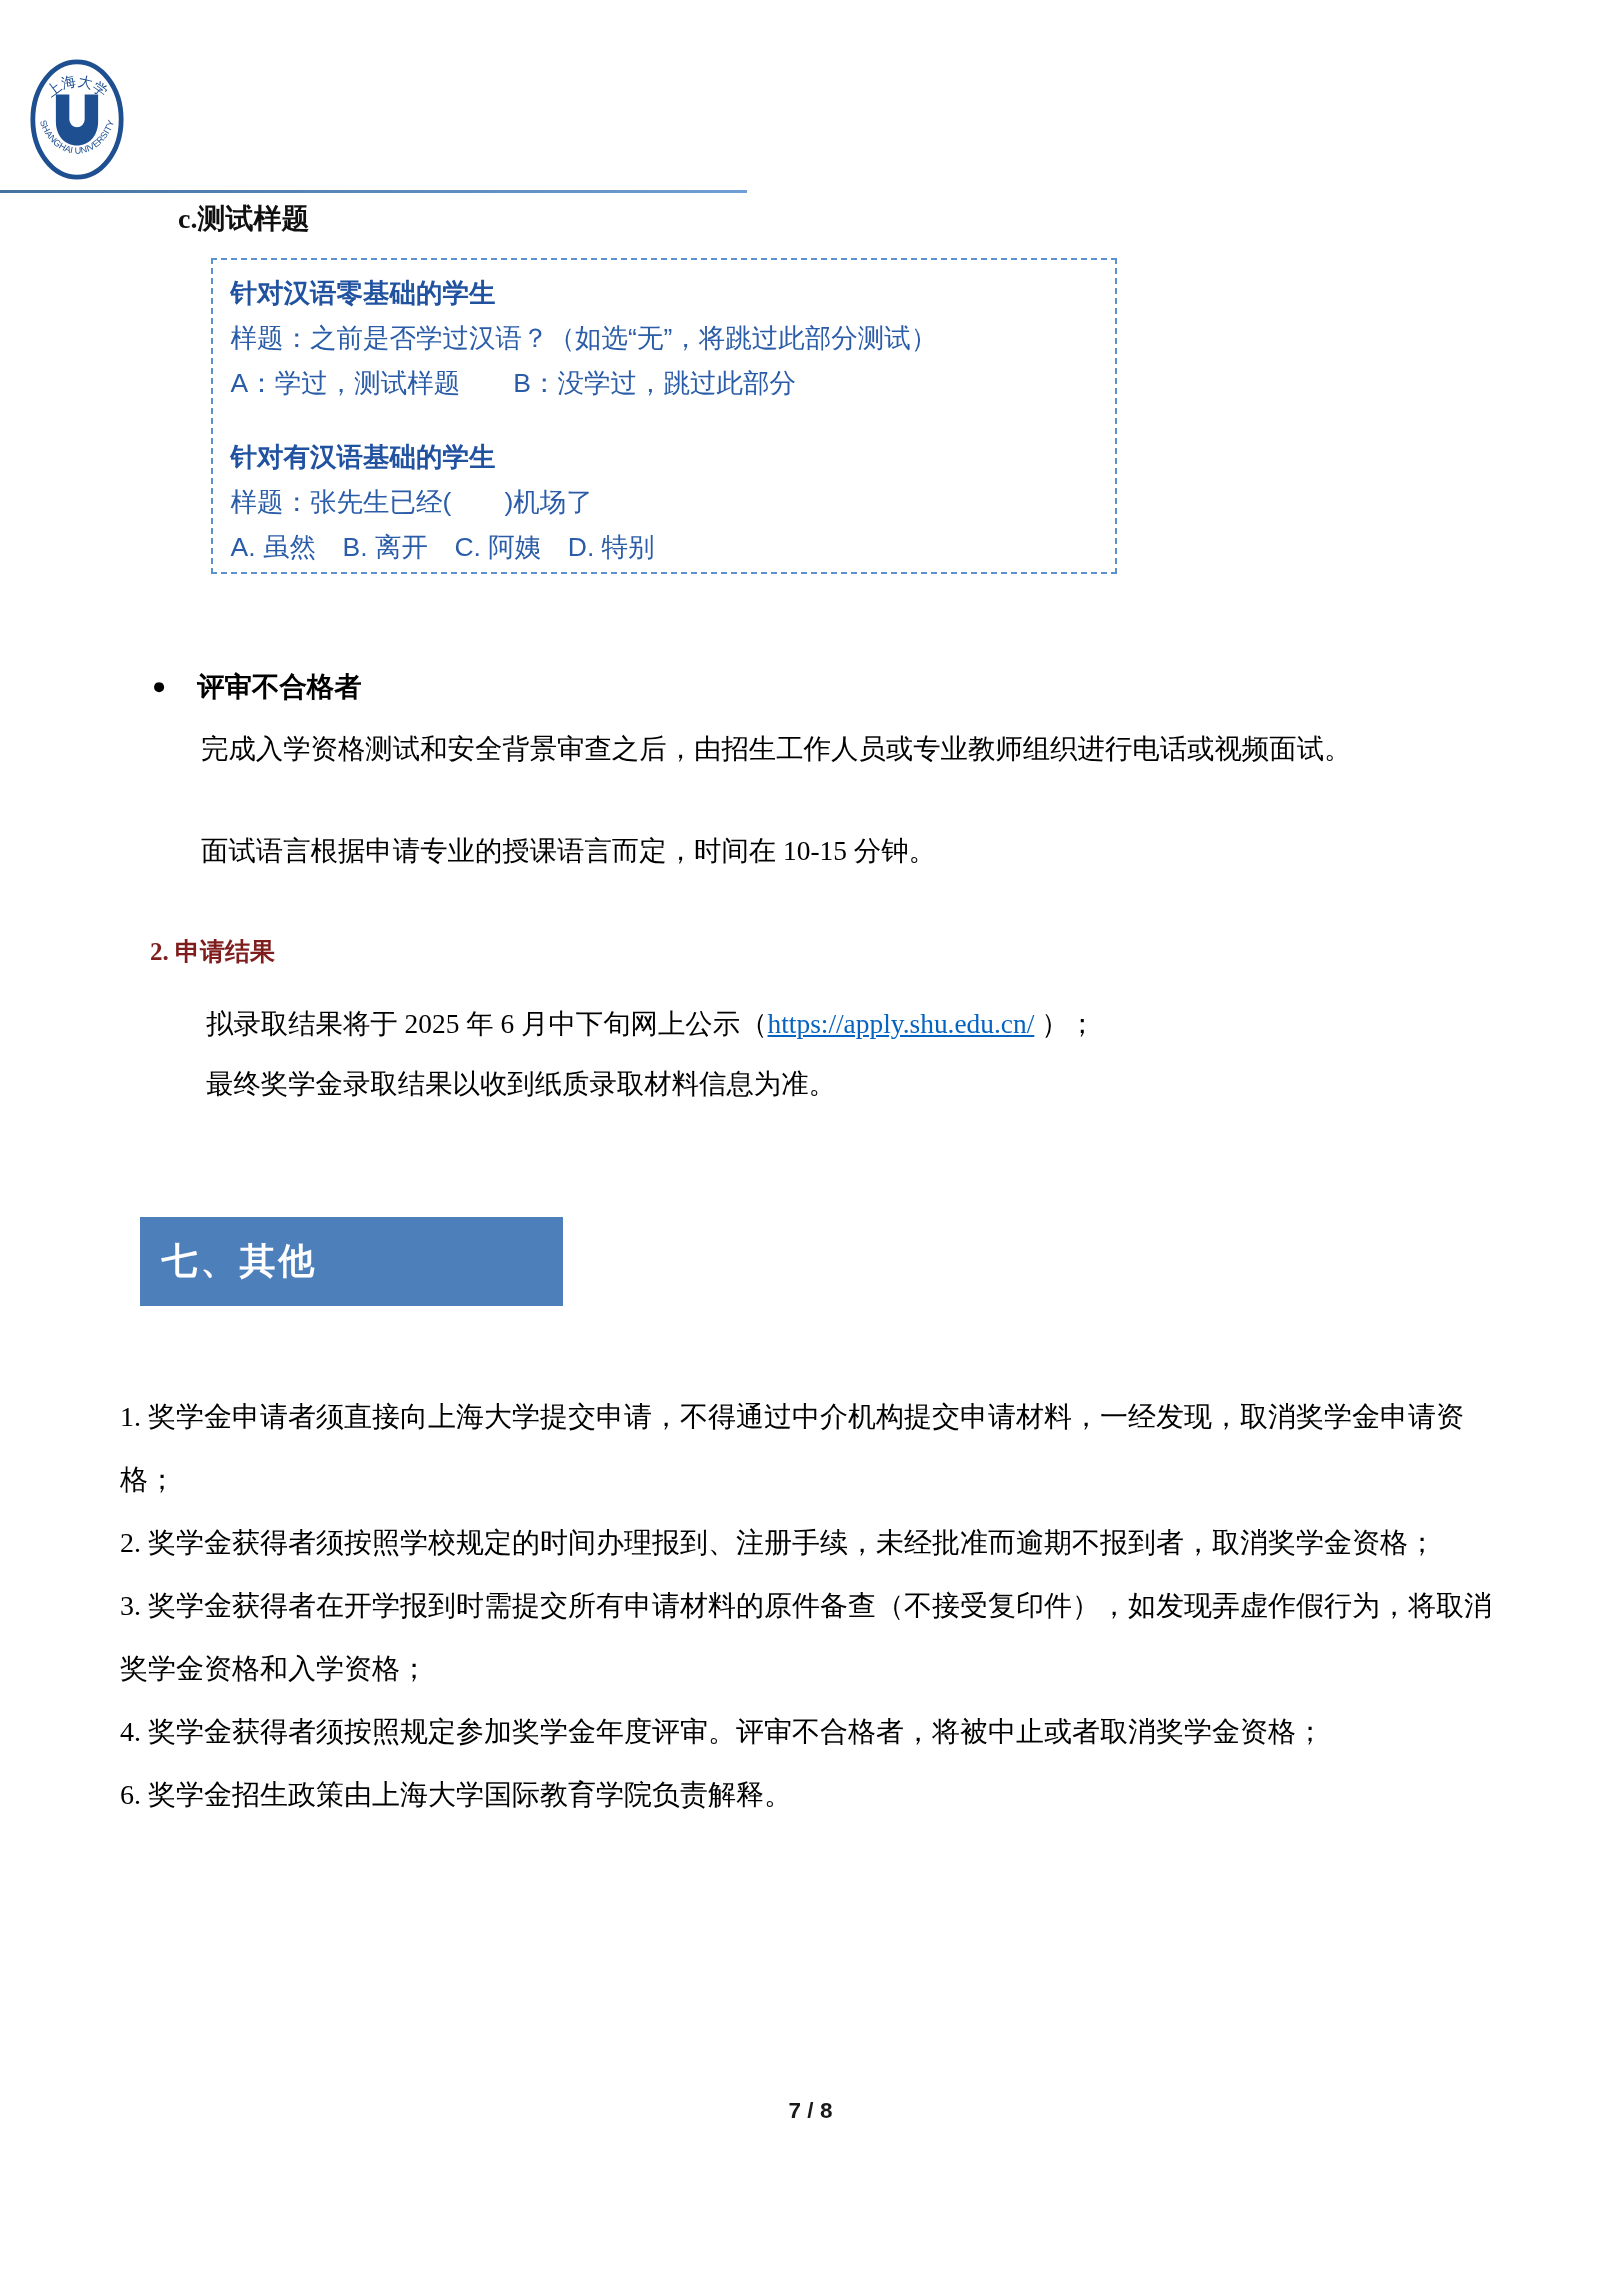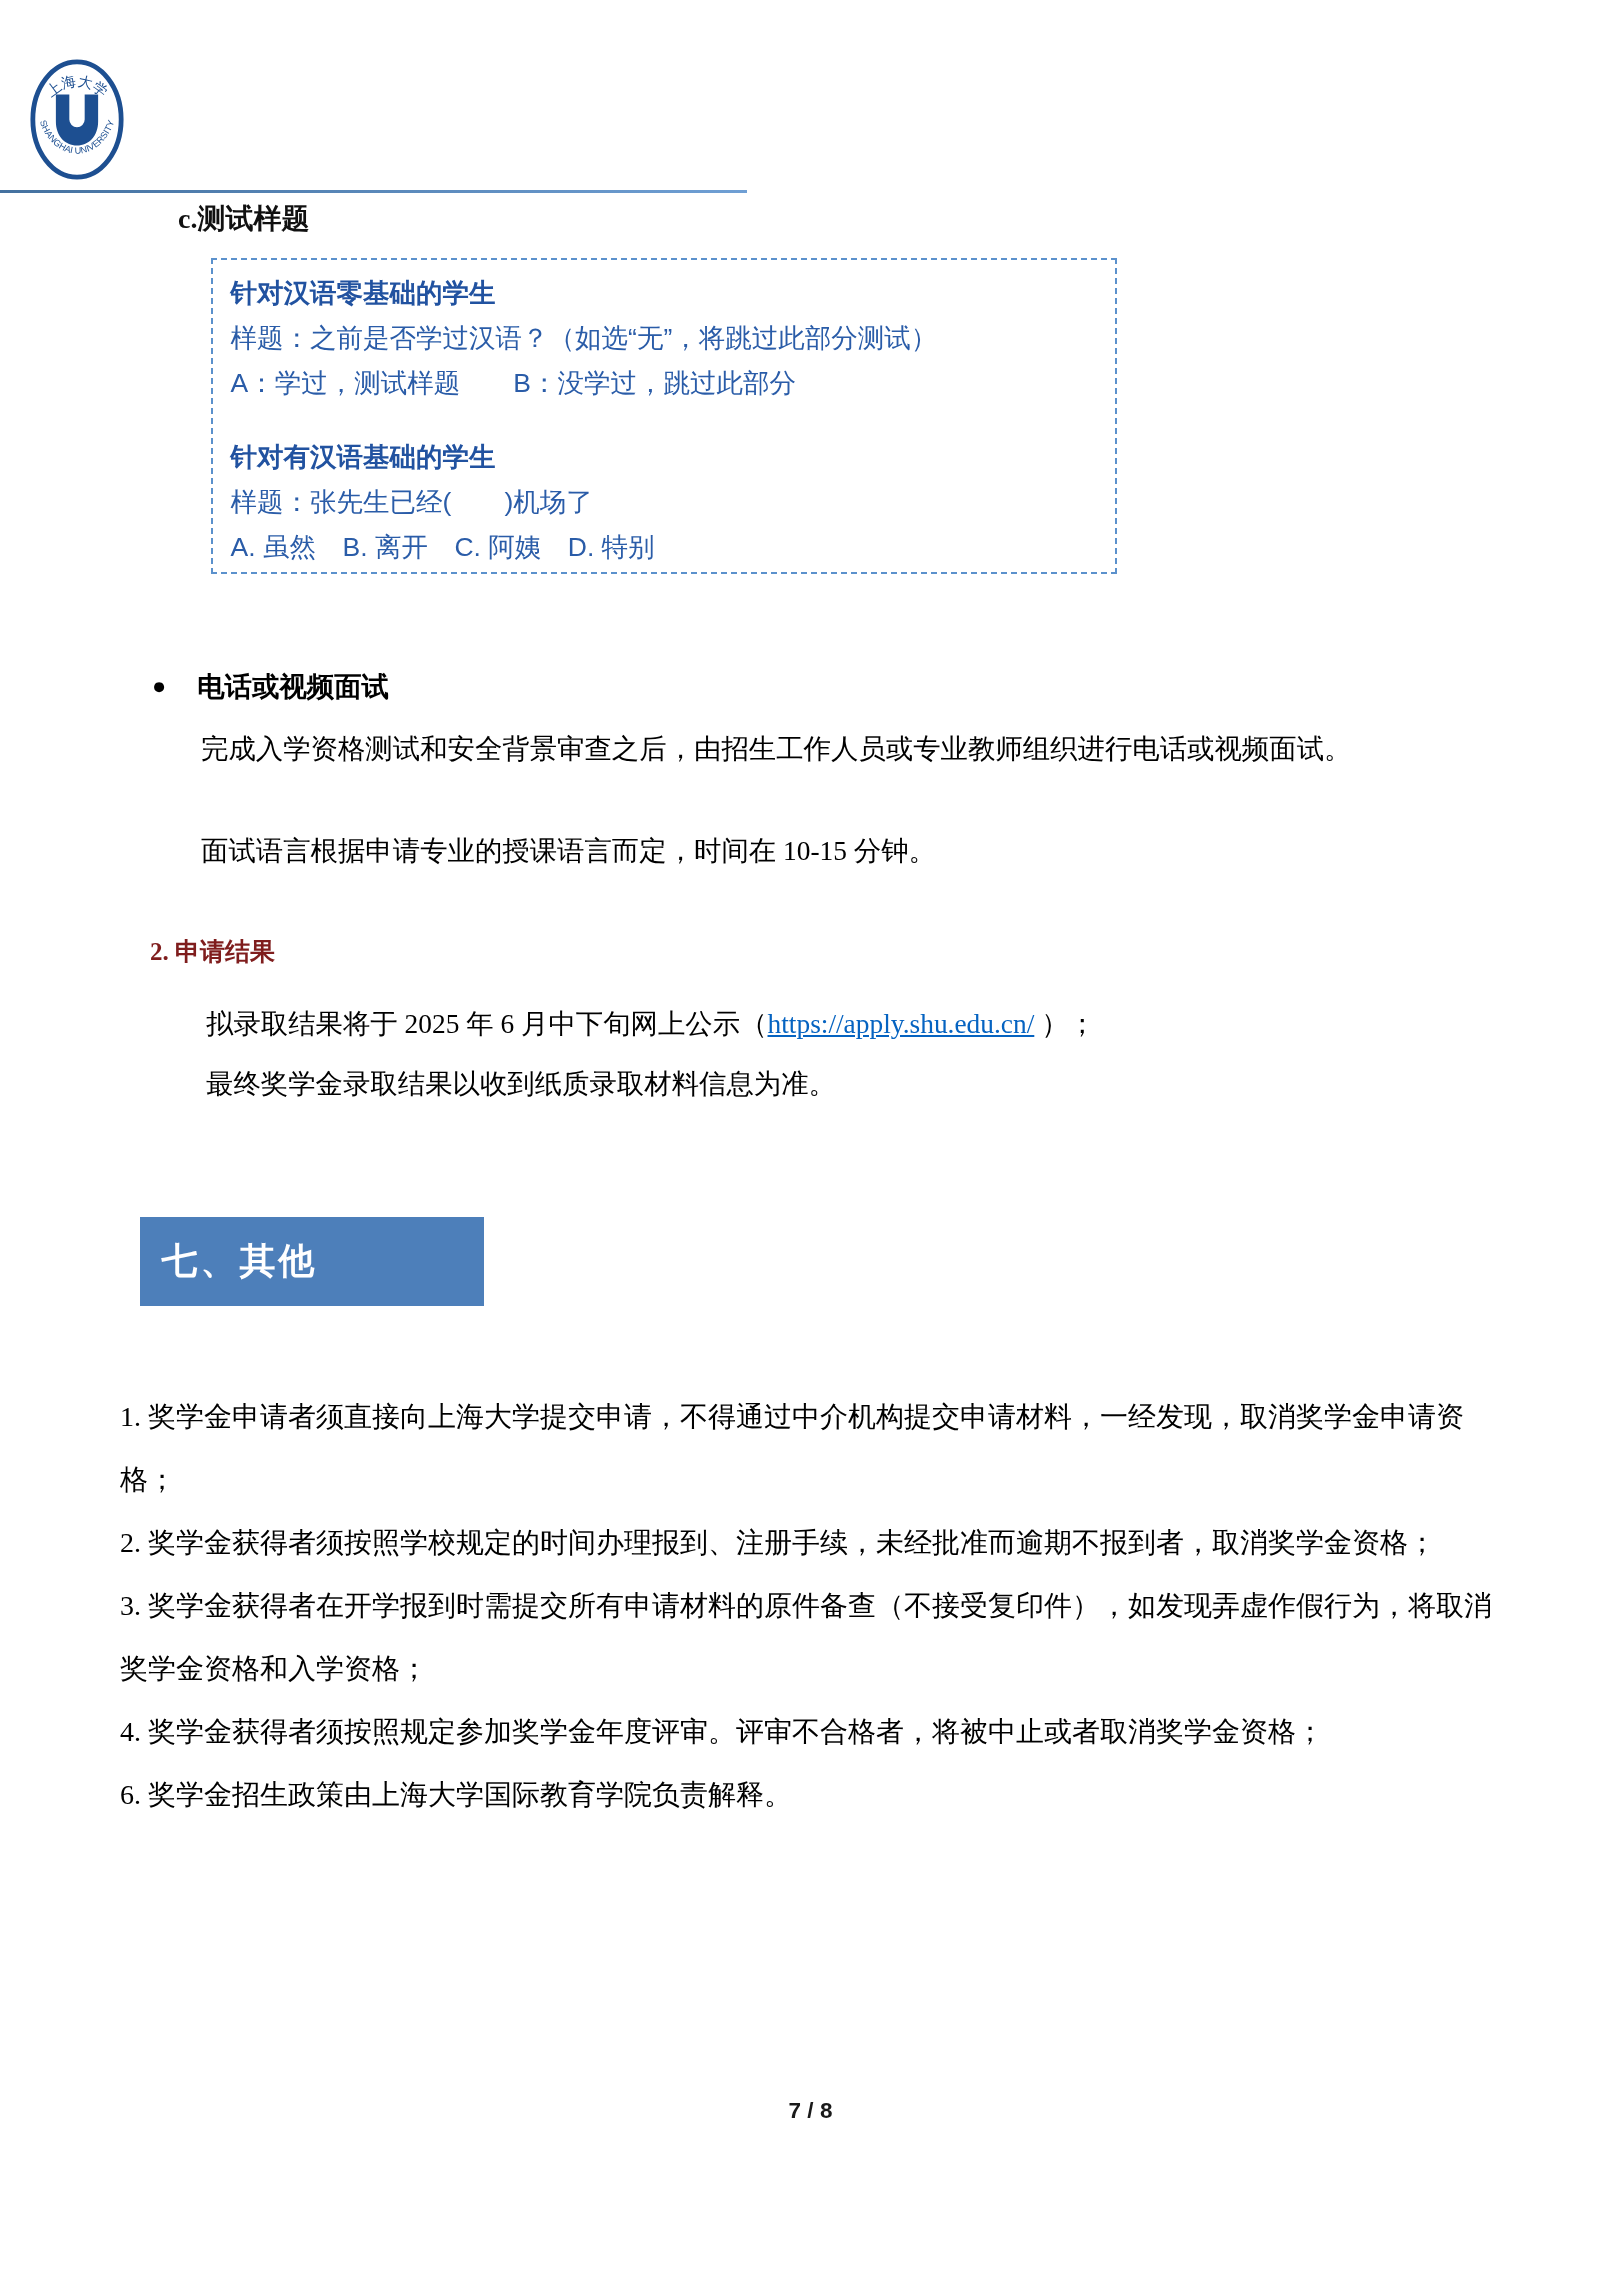"电话或视频面试" span.ih { text: 电话或视频面试 -> 评审不合格者 }
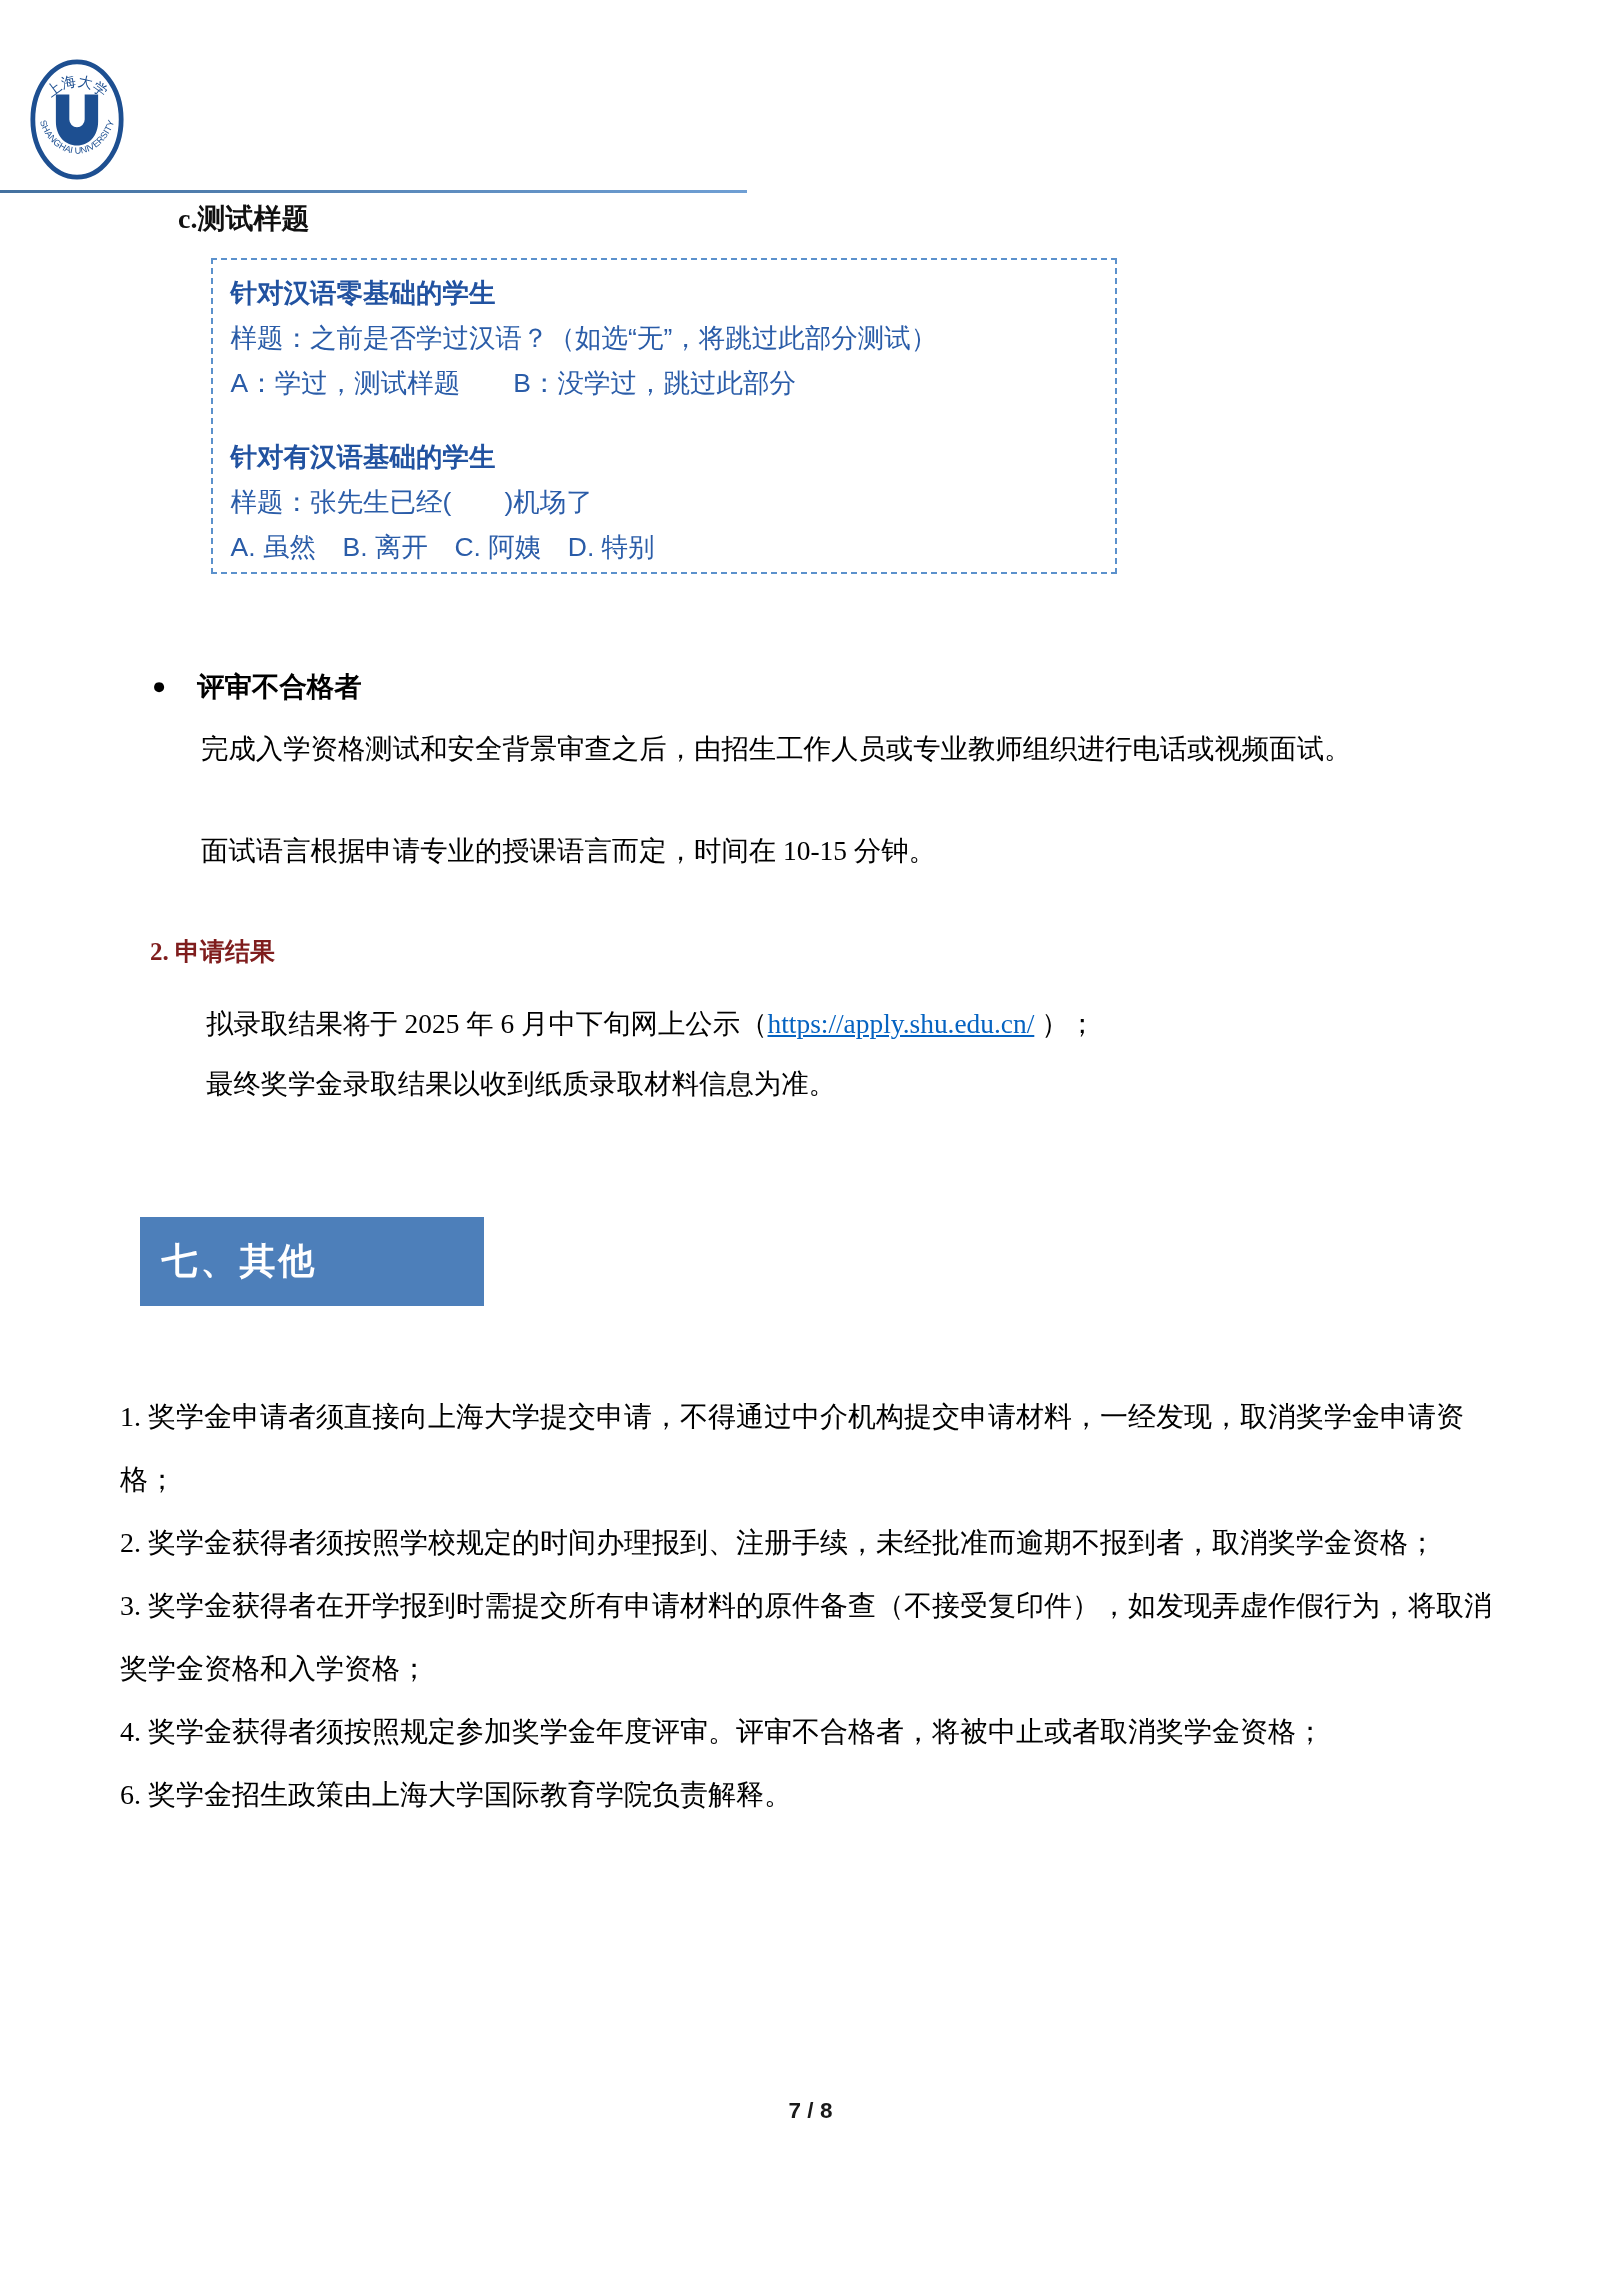"七、其他" .banner { width: 344px -> 423px }
